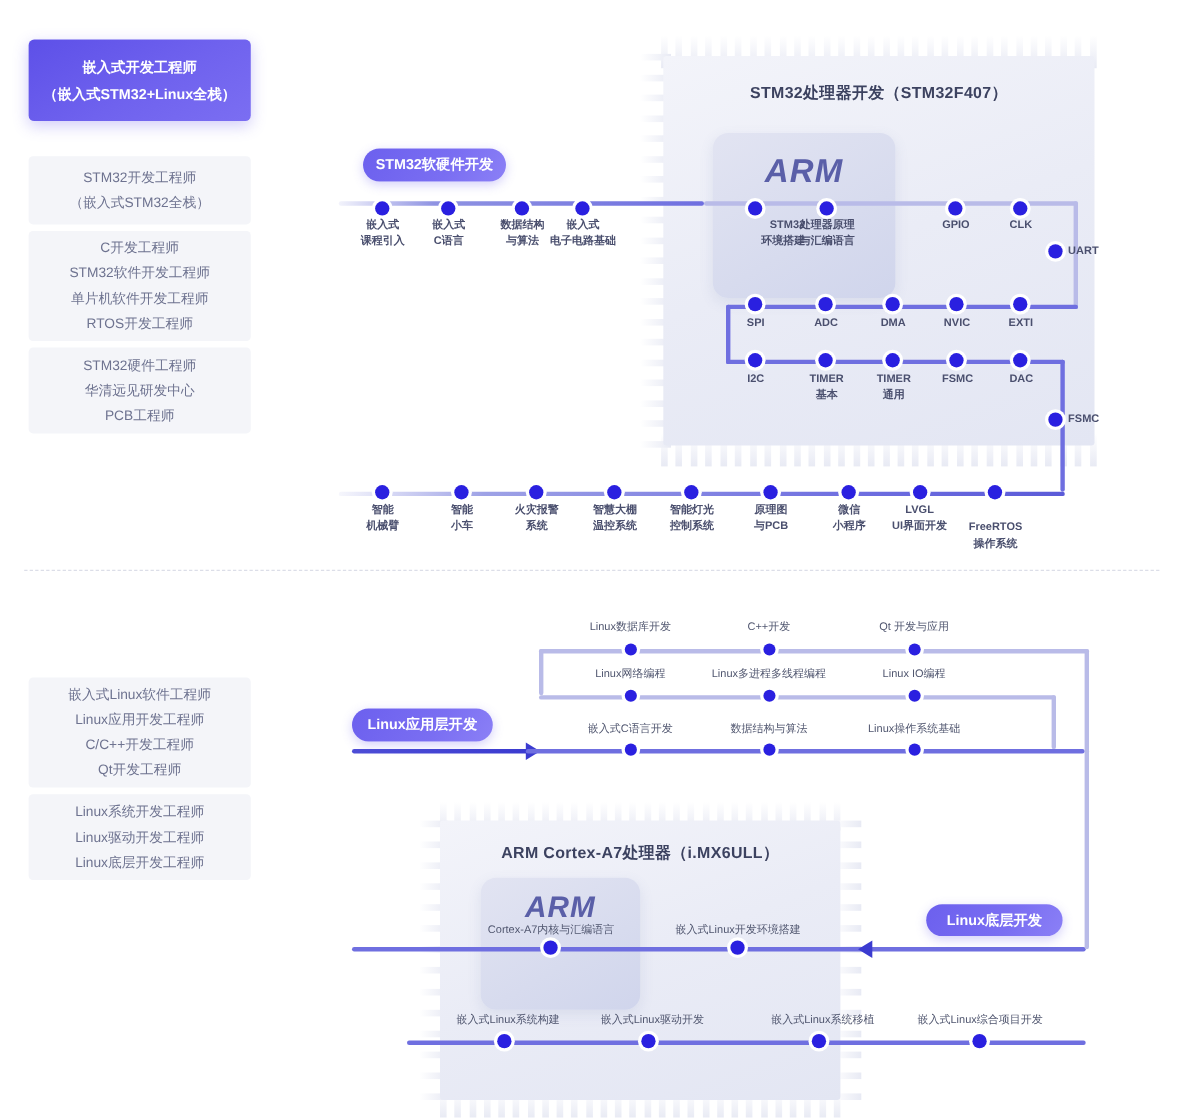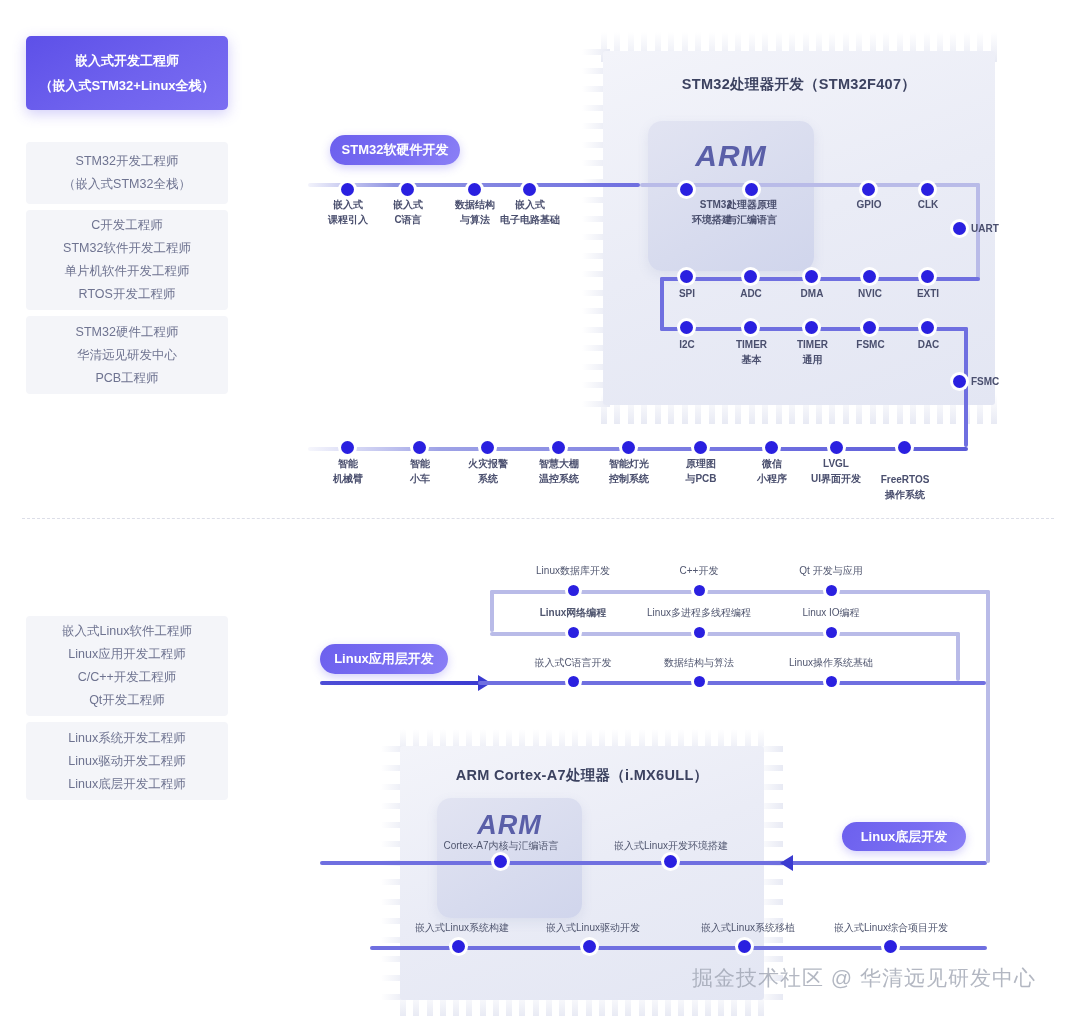"Linux网络编程" div.nlabel { font-weight: bold -> none }
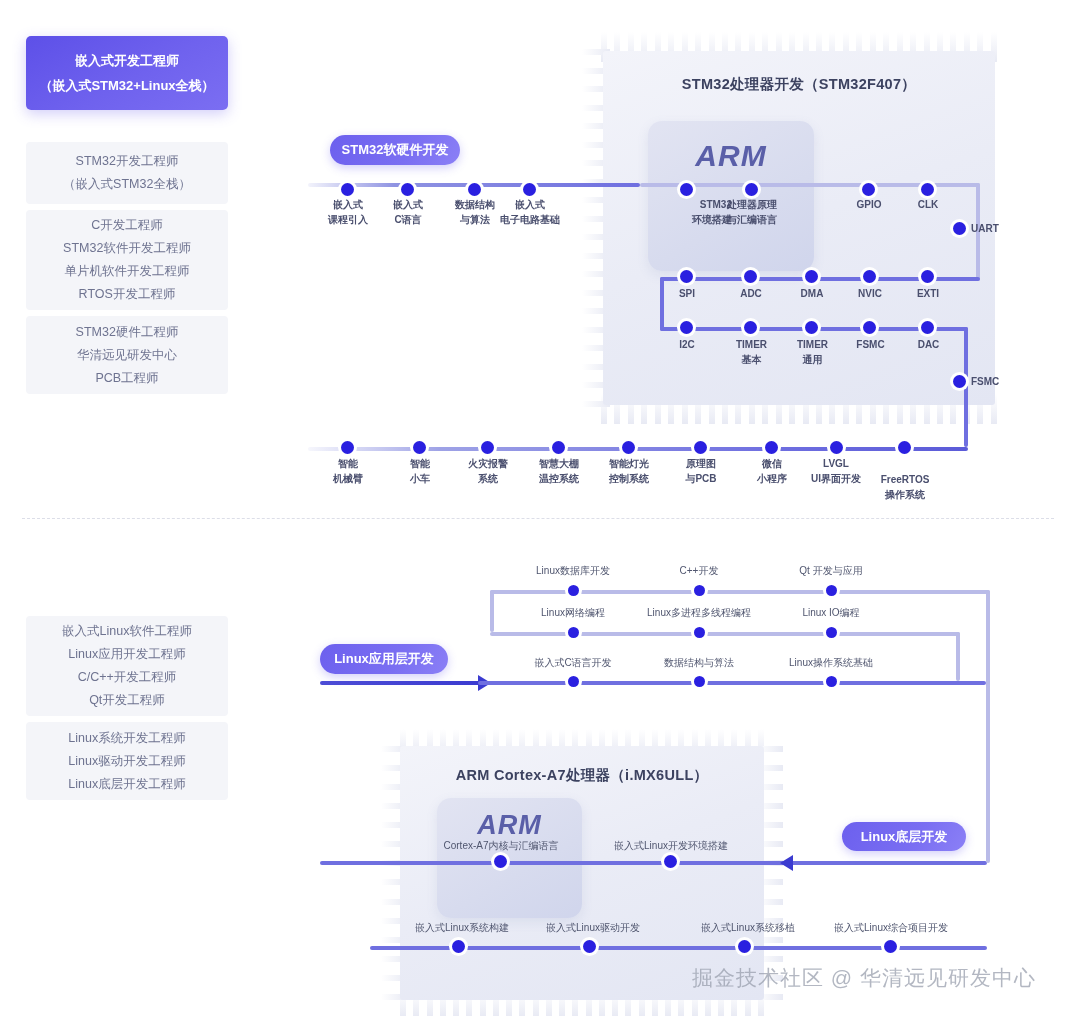"掘金技术社区 @ 华清远见研发中心" div.watermark { html: <div>掘金技术社区 @ 华清远见研发中心</div> -> none }
